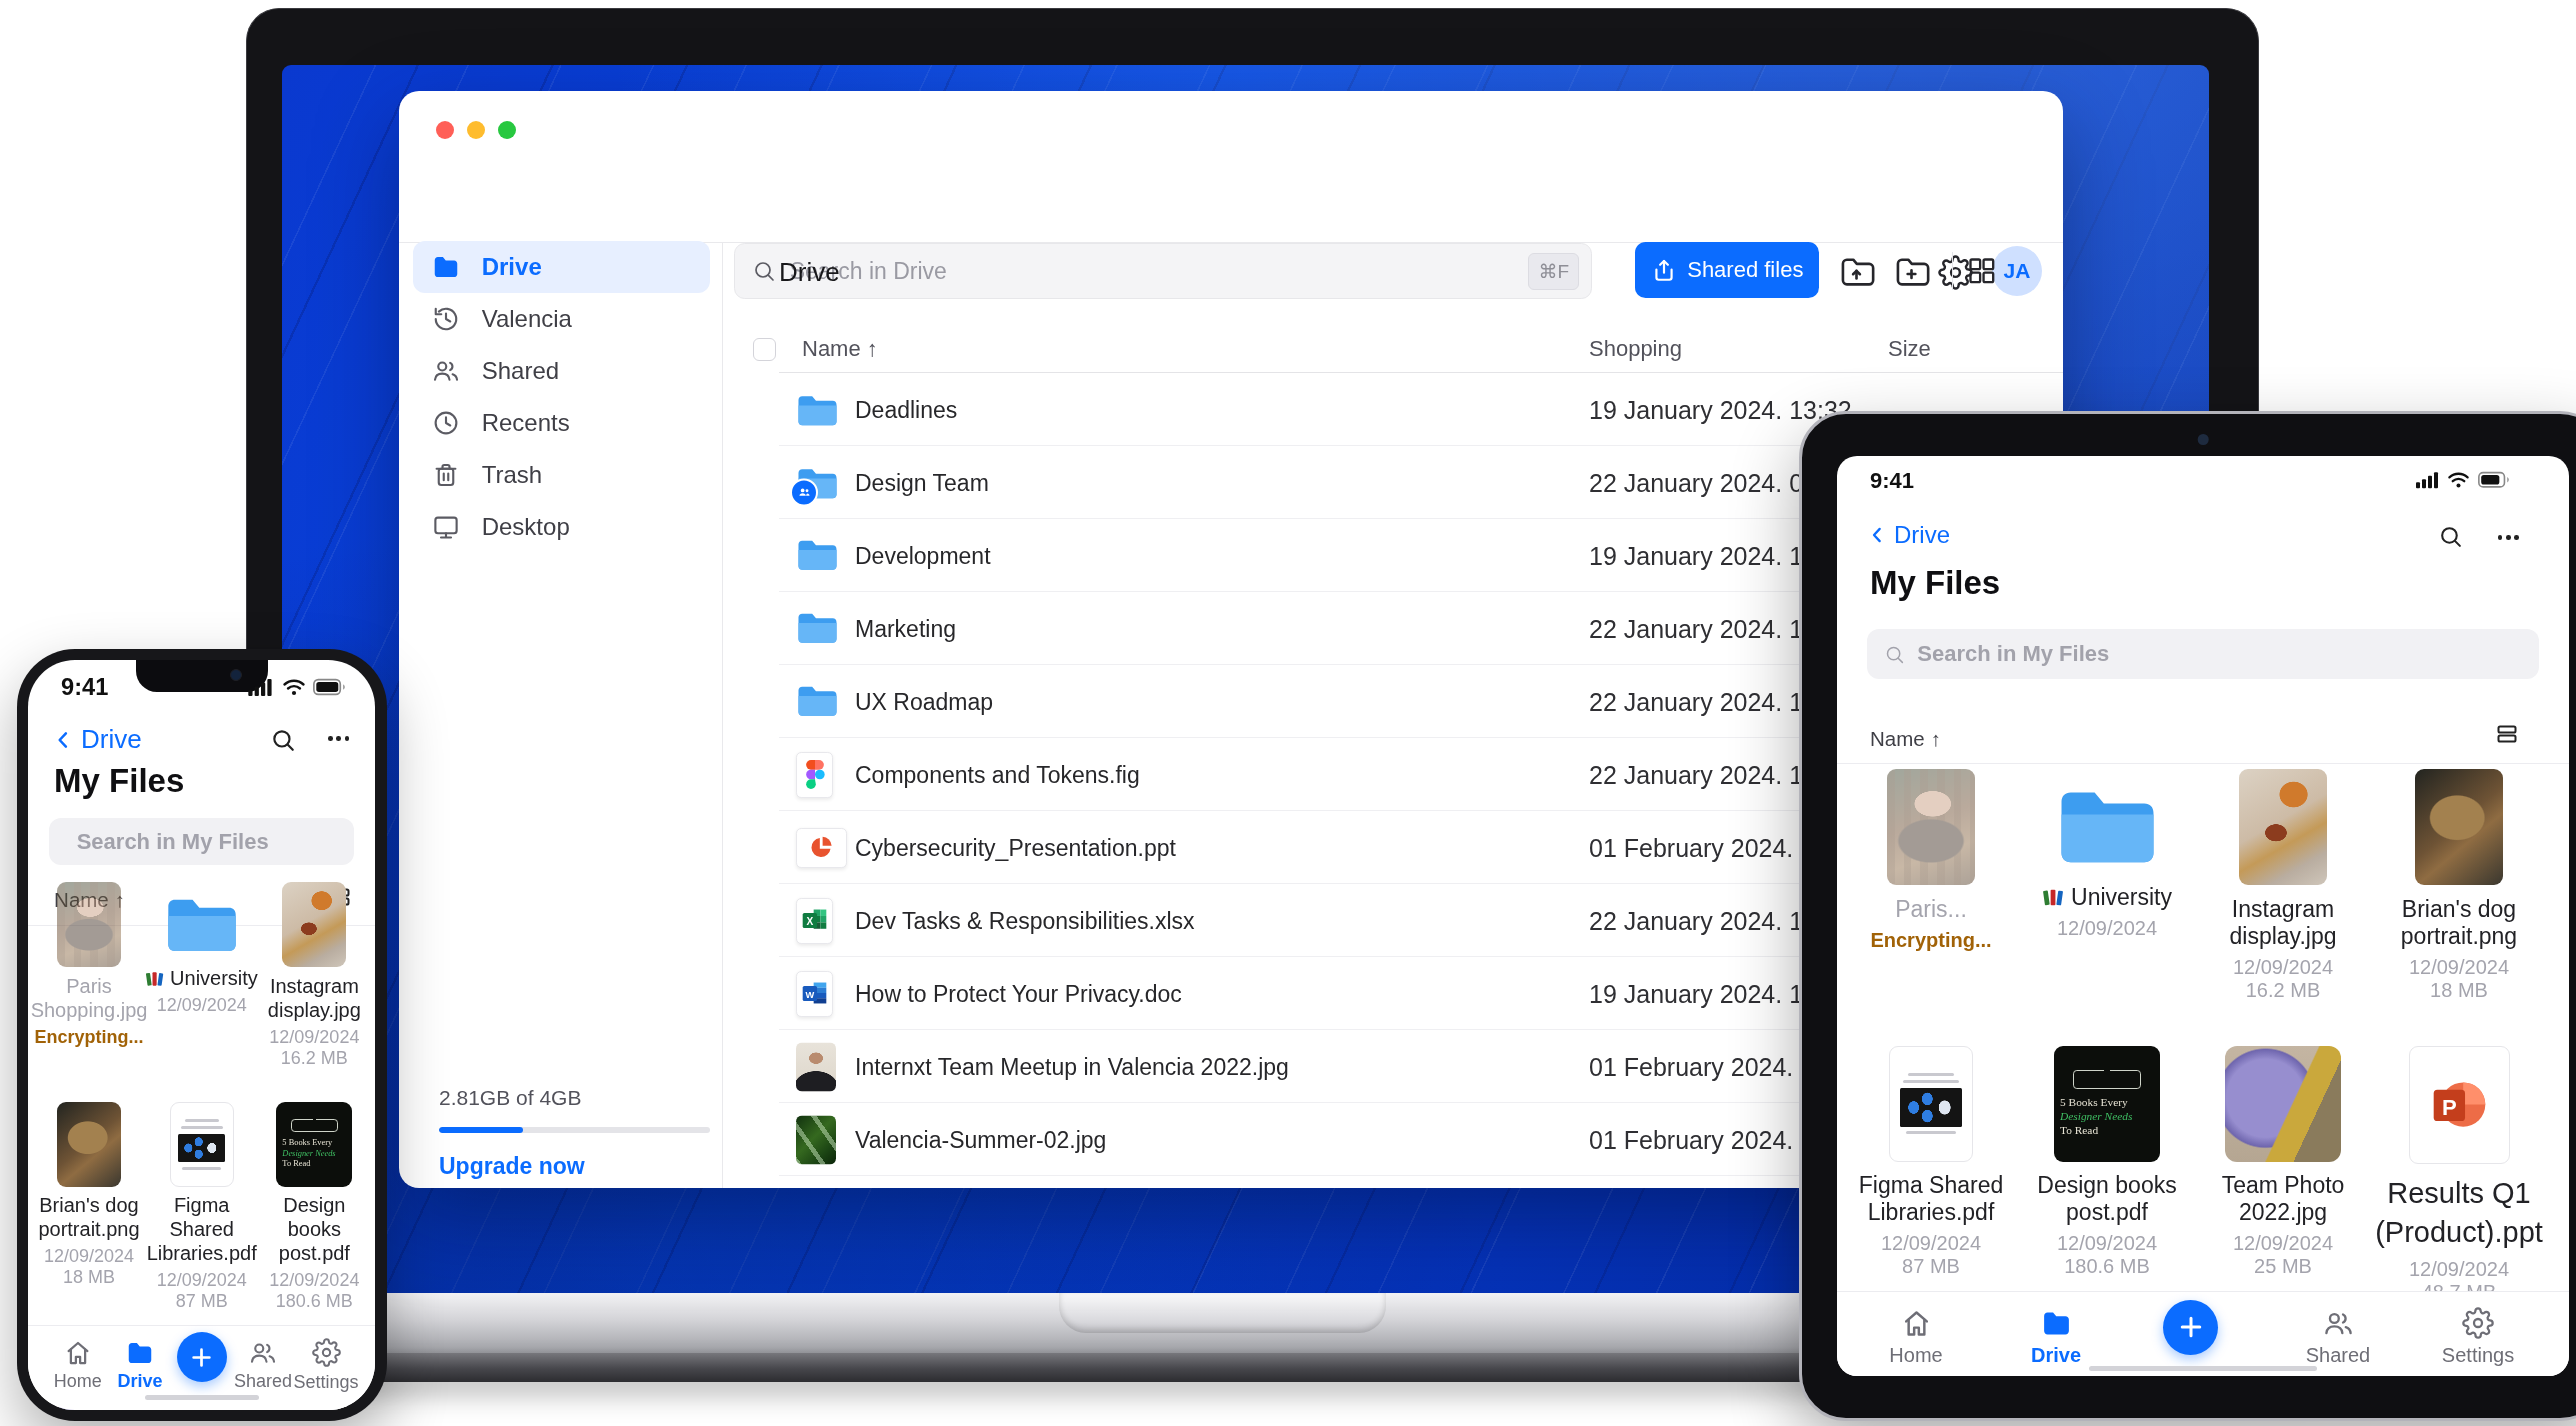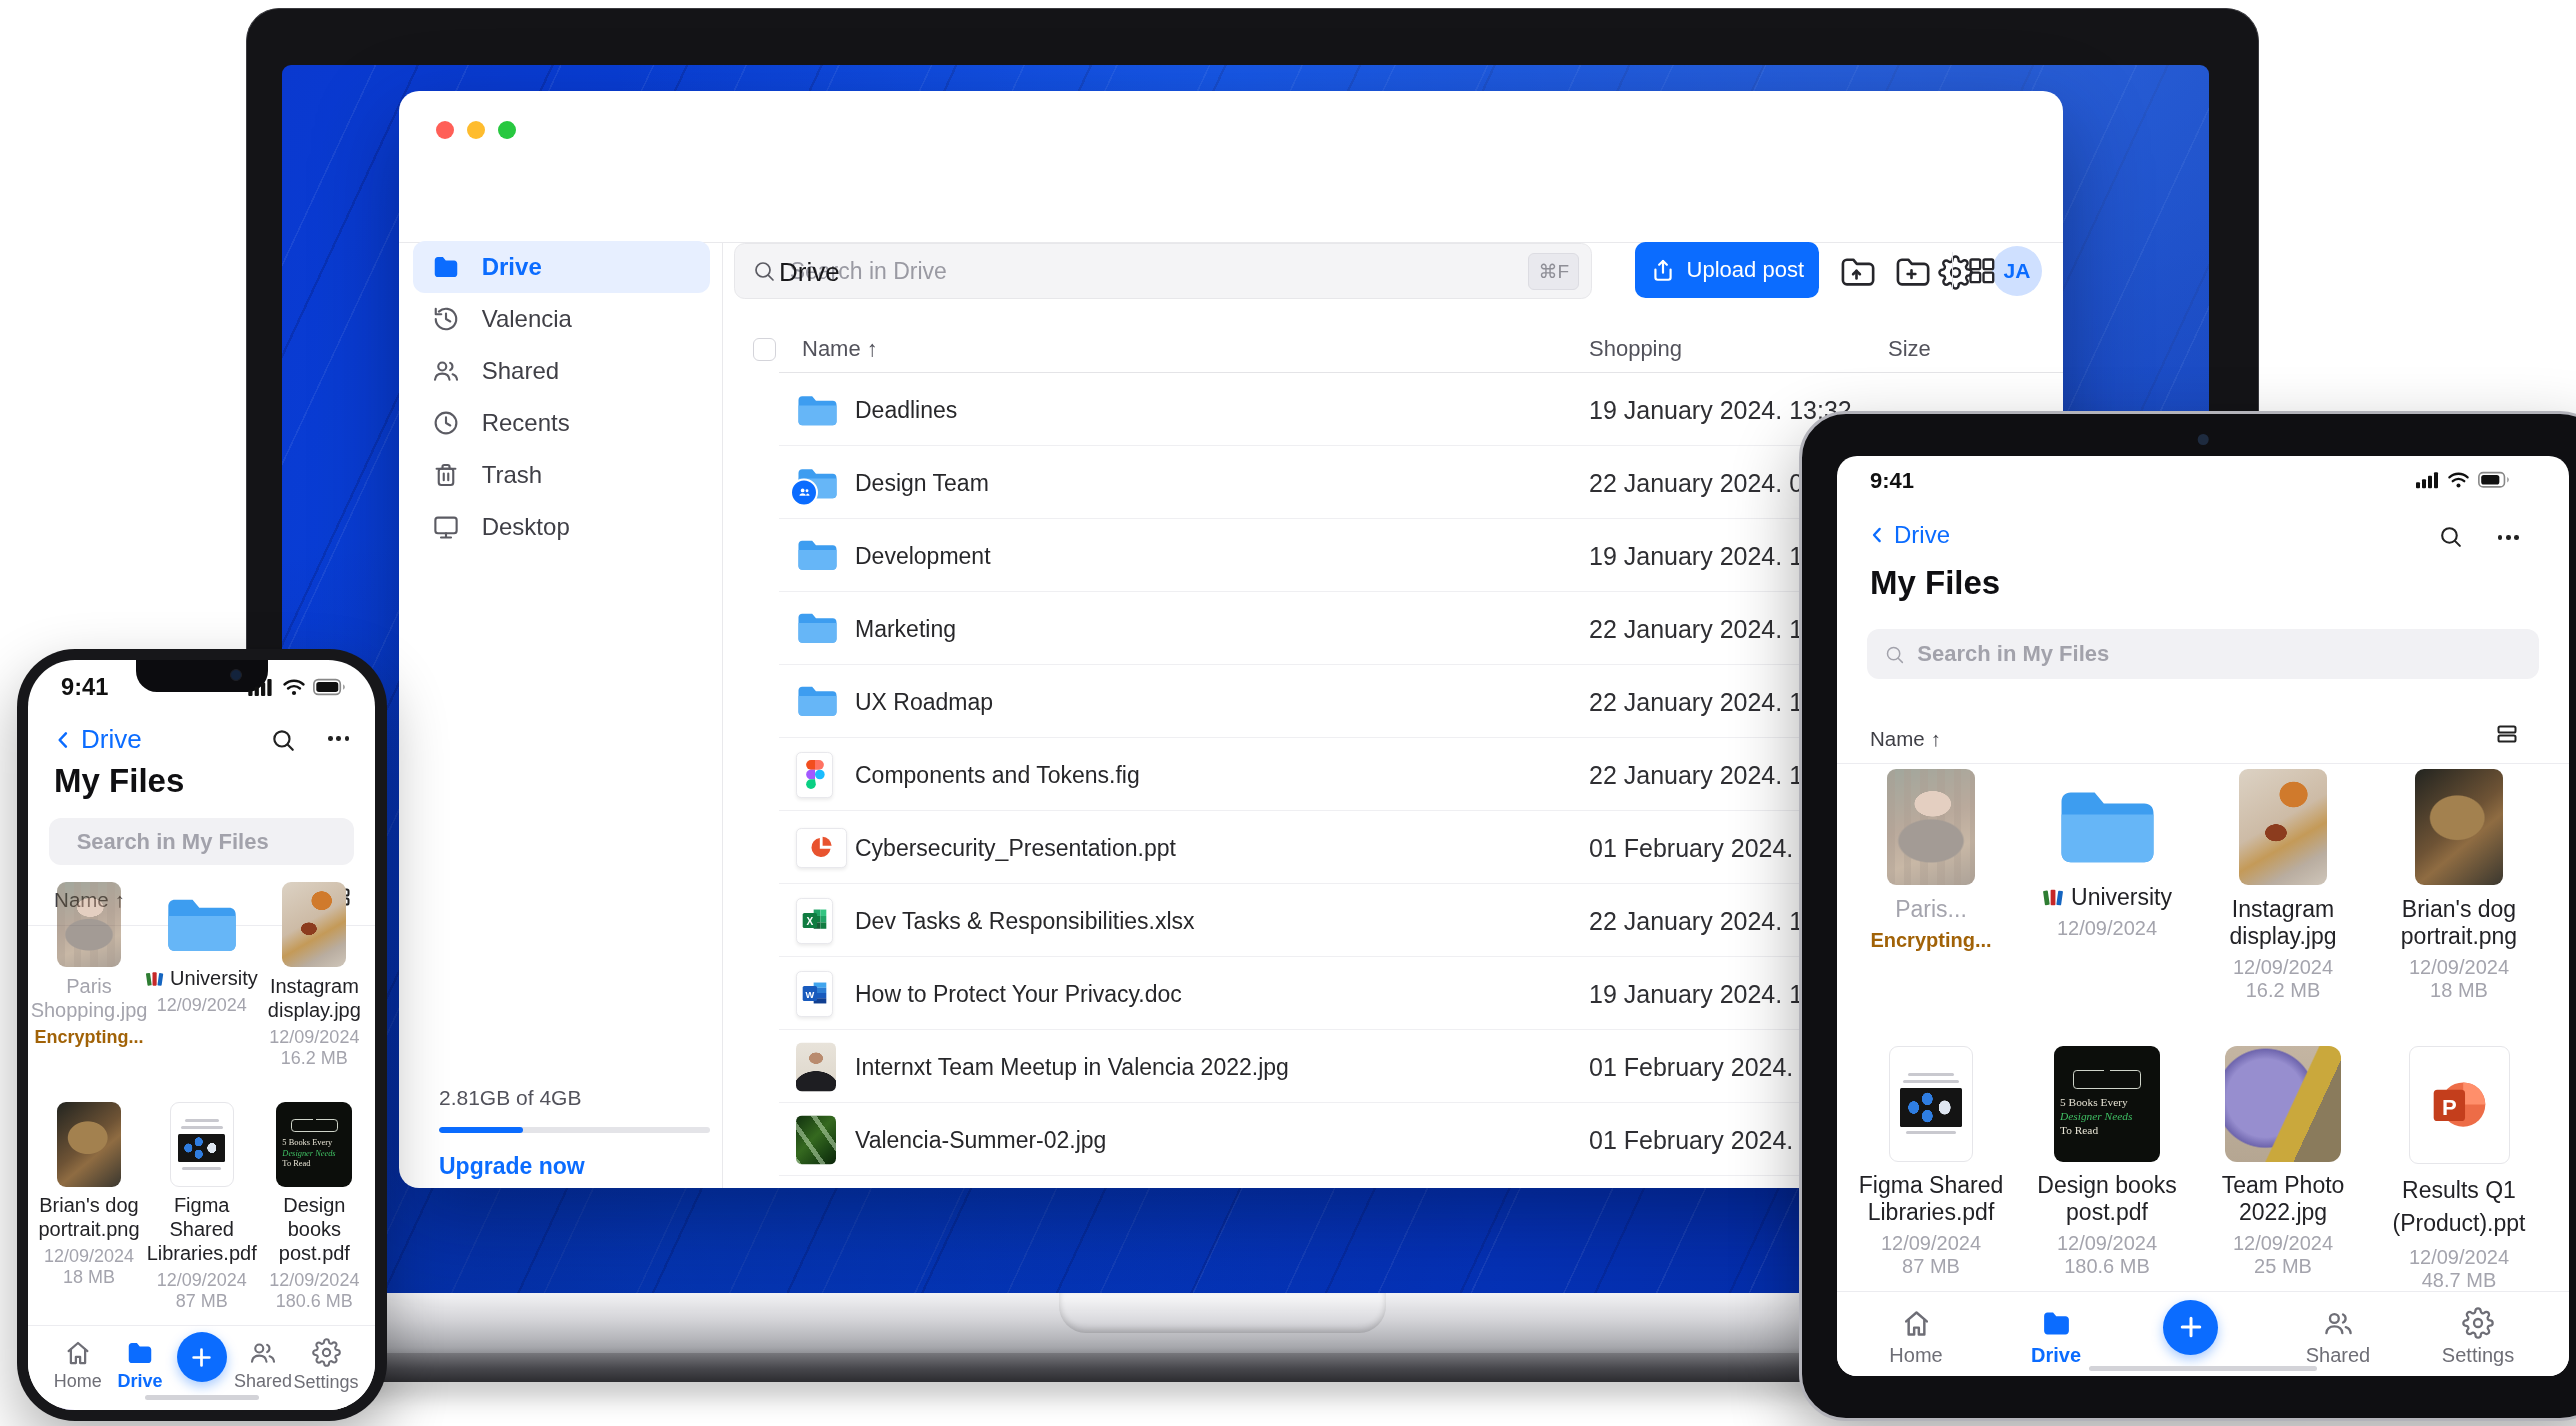"Upload post" span { text: Upload post -> Shared files }
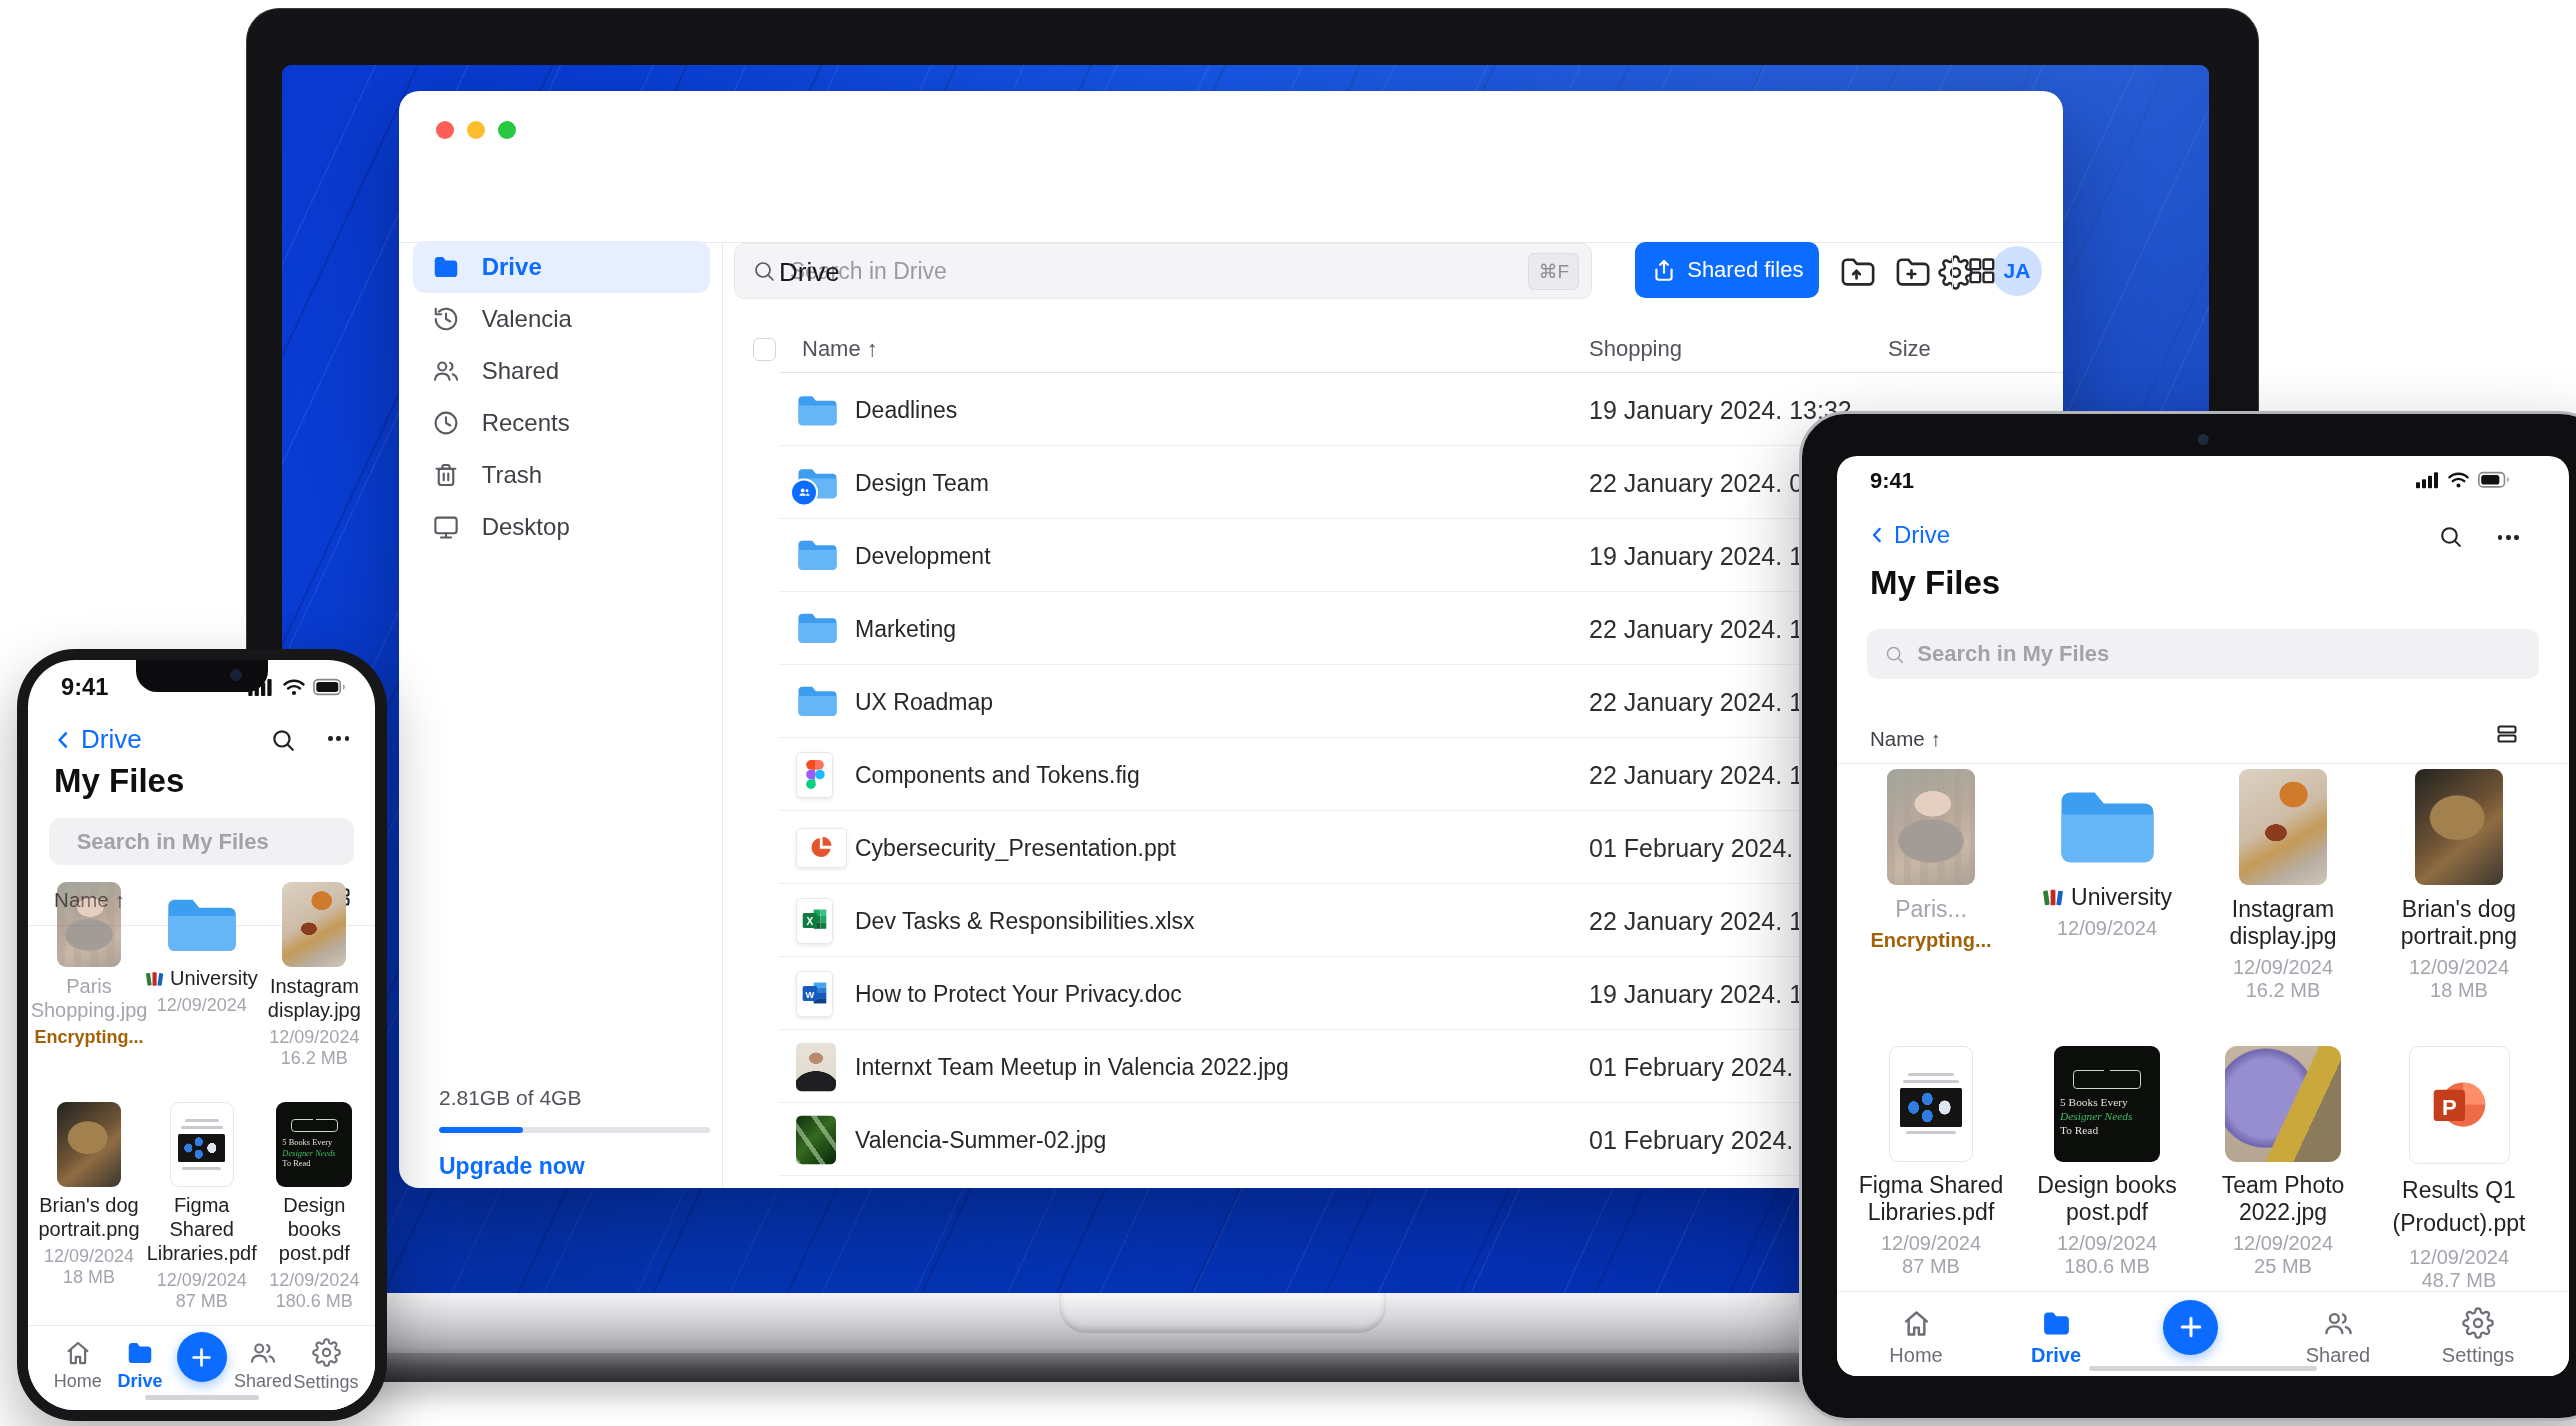"Results Q1 (Product).ppt" div.gname { font-size: 23px -> 29px; line-height: 33px -> 39px }
